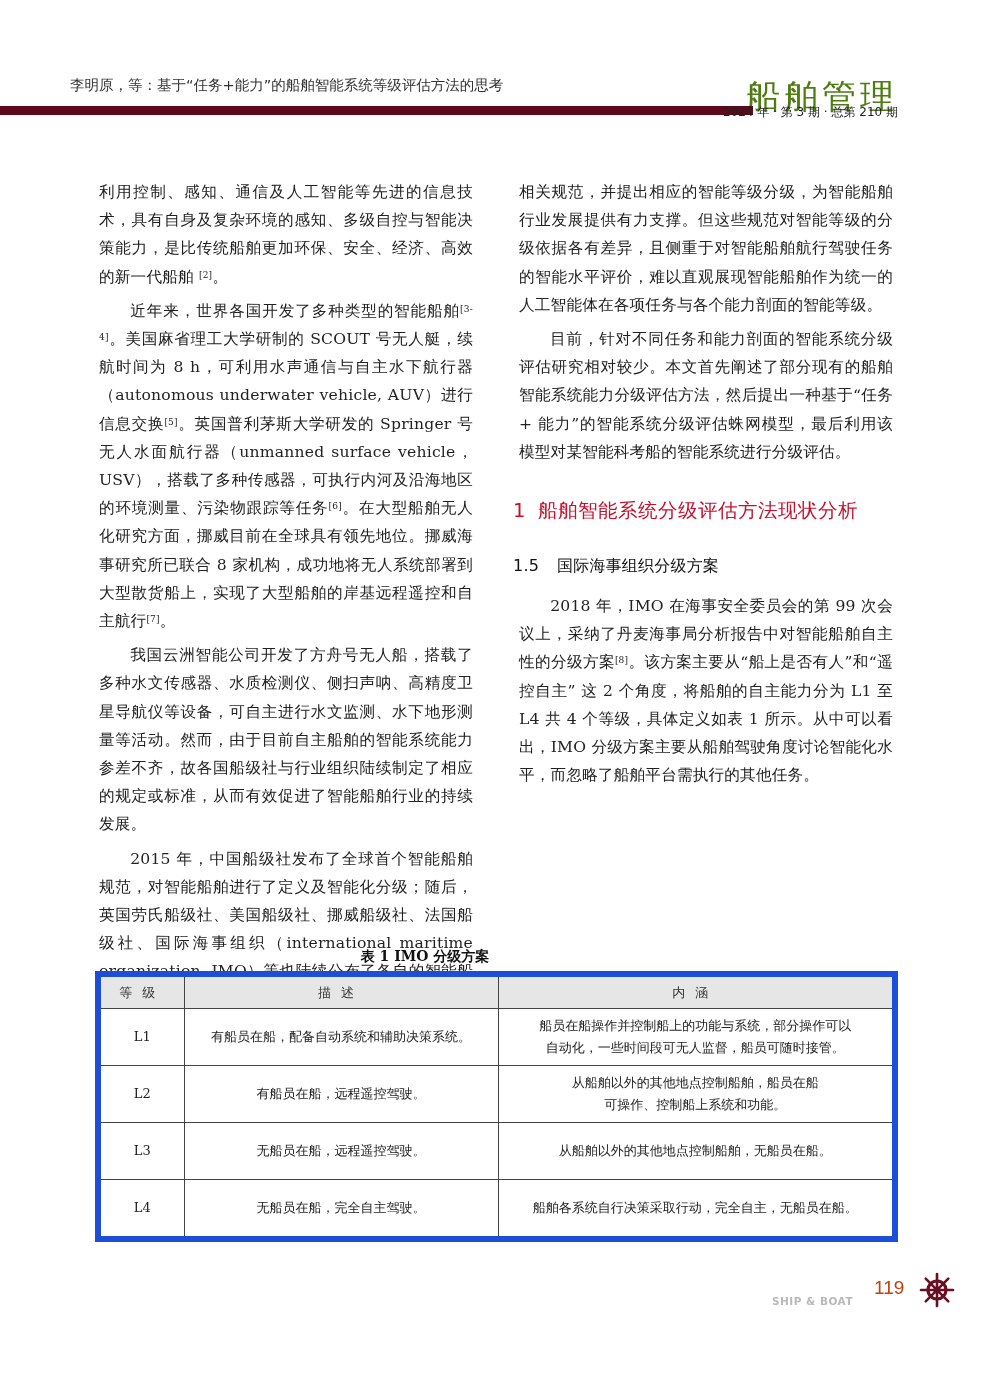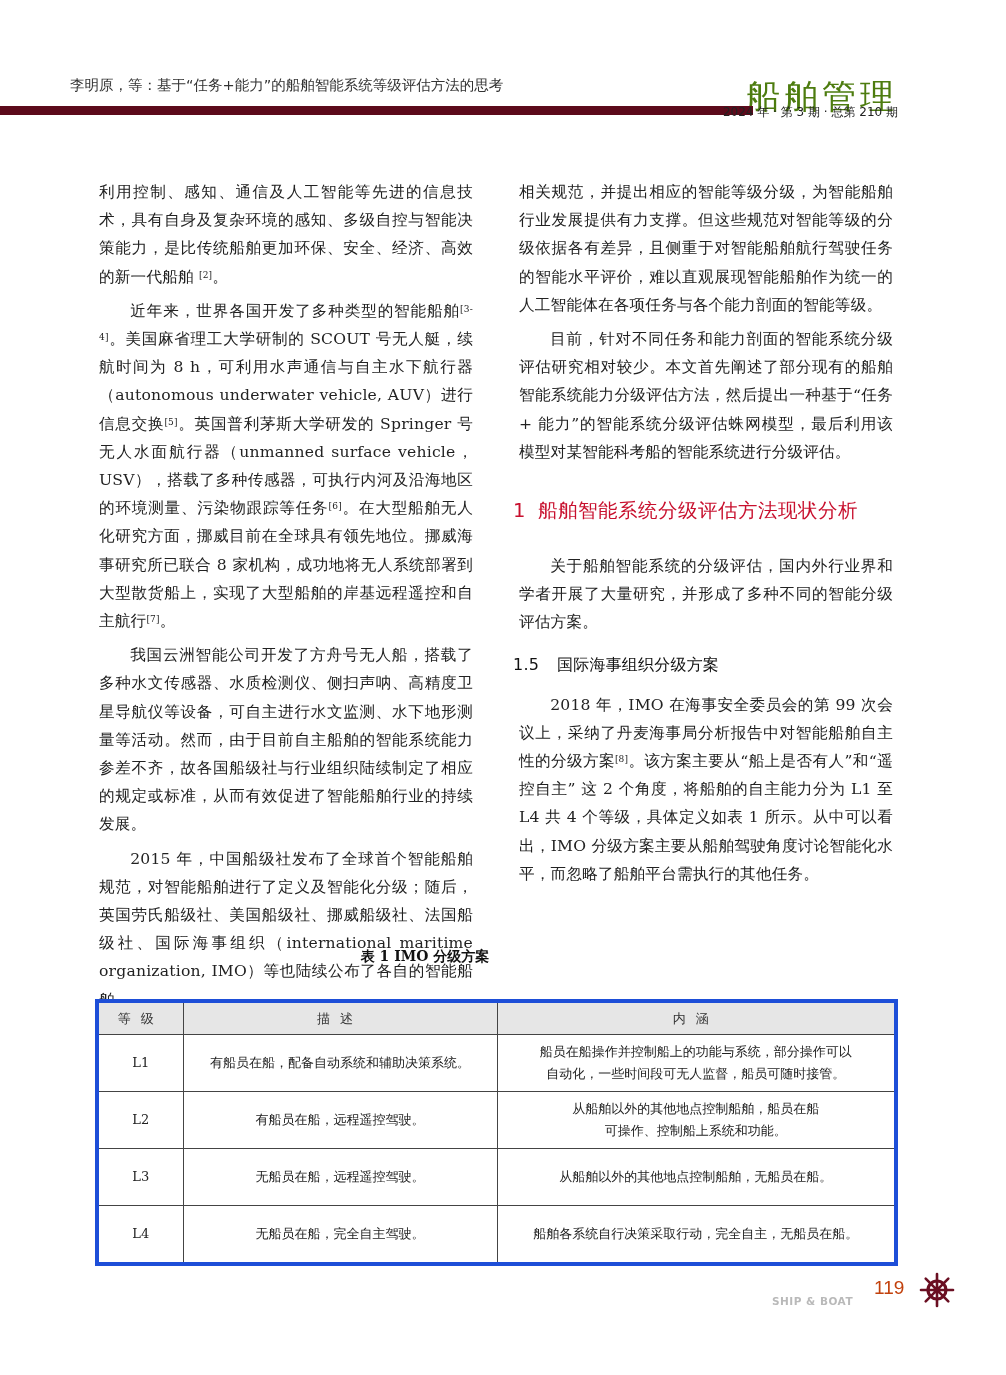"关于船舶智能系统的分级评估，国内外行业界和学者开展了大量研究，并形成了多种不同的" p.indent { html: <p>关于船舶智能系统的分级评估，国内外行业界和学者开展了大量研究，并形成了多种不同的智能分级评估方案。</p> -> none }
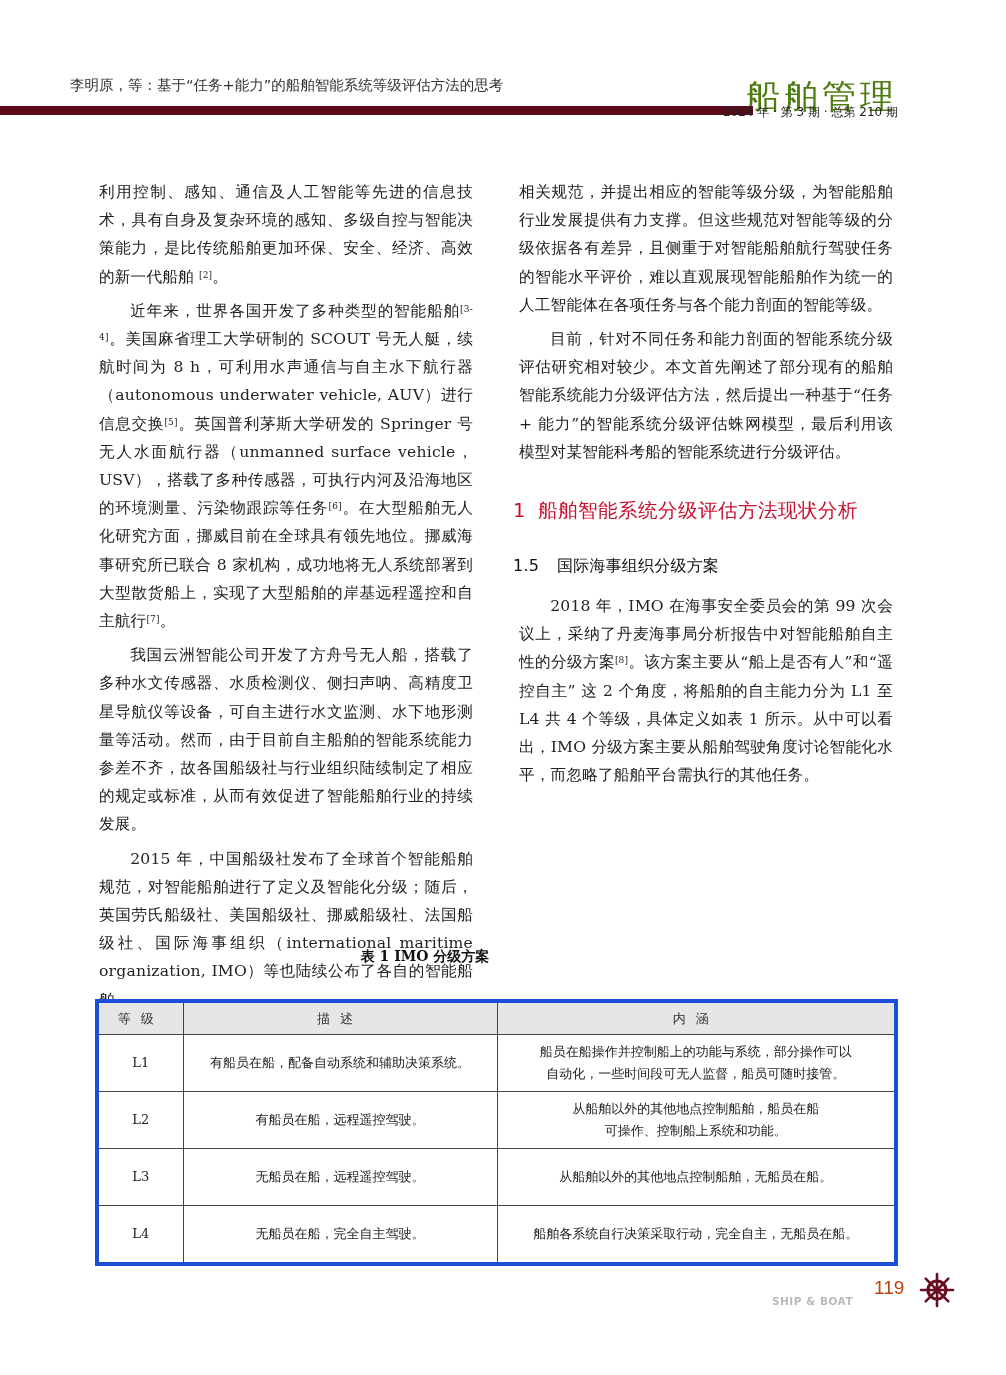"等级" table.imo { border: 4px solid #1d4ed8 -> 6px solid #1d4ed8; margin-top: 28px -> none }
